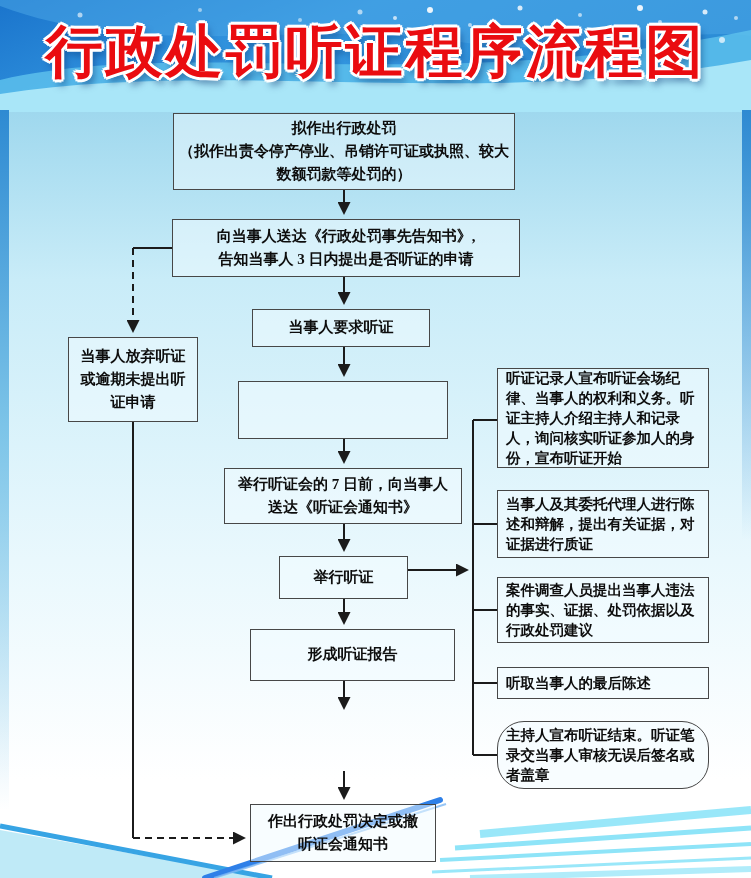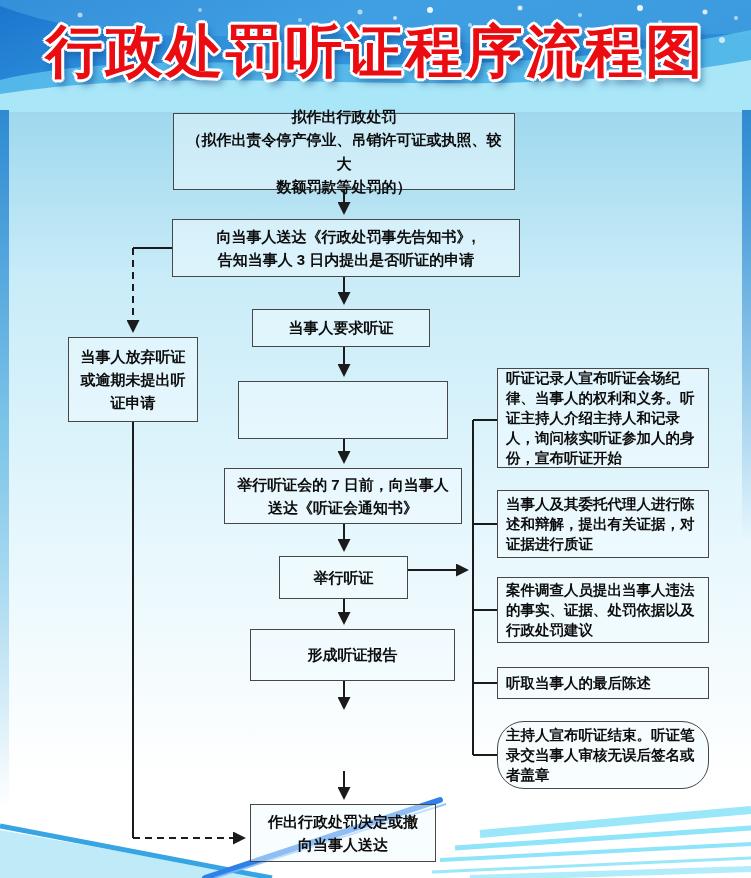"行政处罚听证程序流程图" .poster { font-family: Liberation Sans, sans-serif -> Liberation Serif, serif }
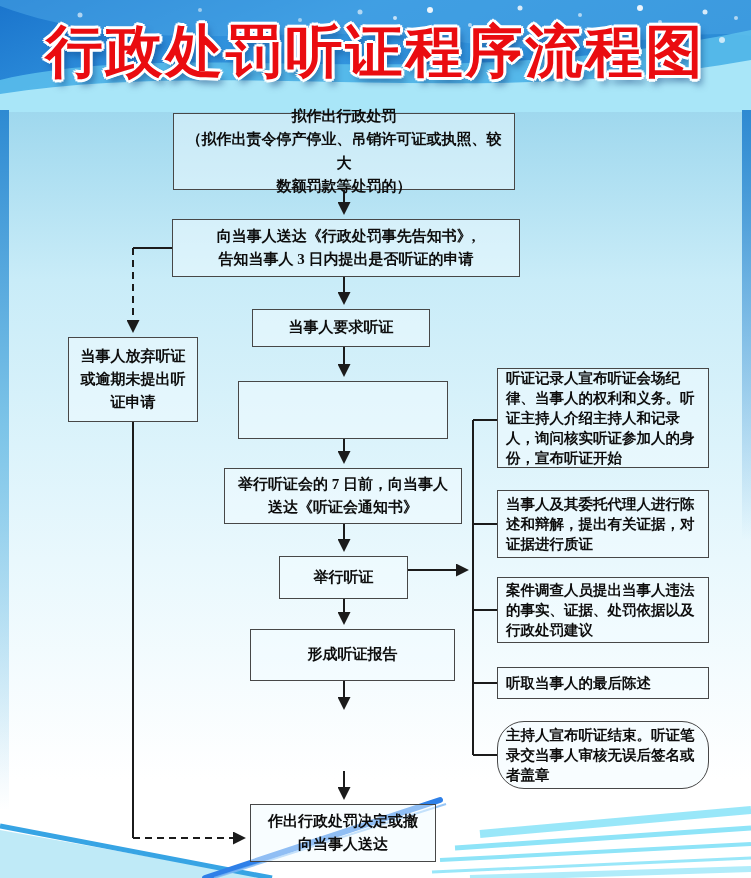"拟作出行政处罚" .node { padding: 11px -> 0 }
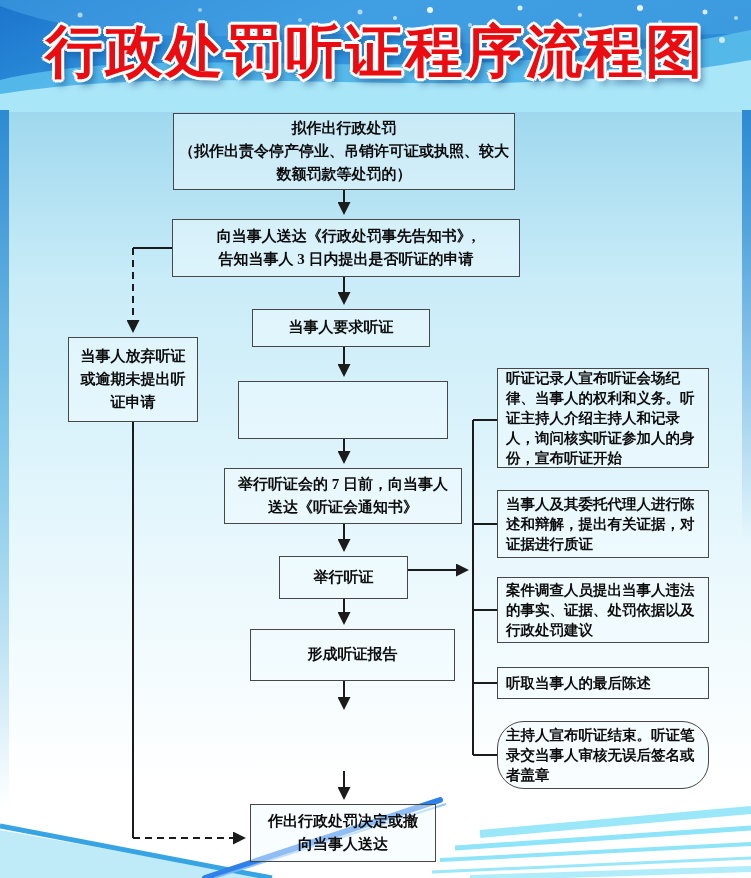"作出行政处罚决定或撤" span { text: 向当事人送达 -> 听证会通知书 }
